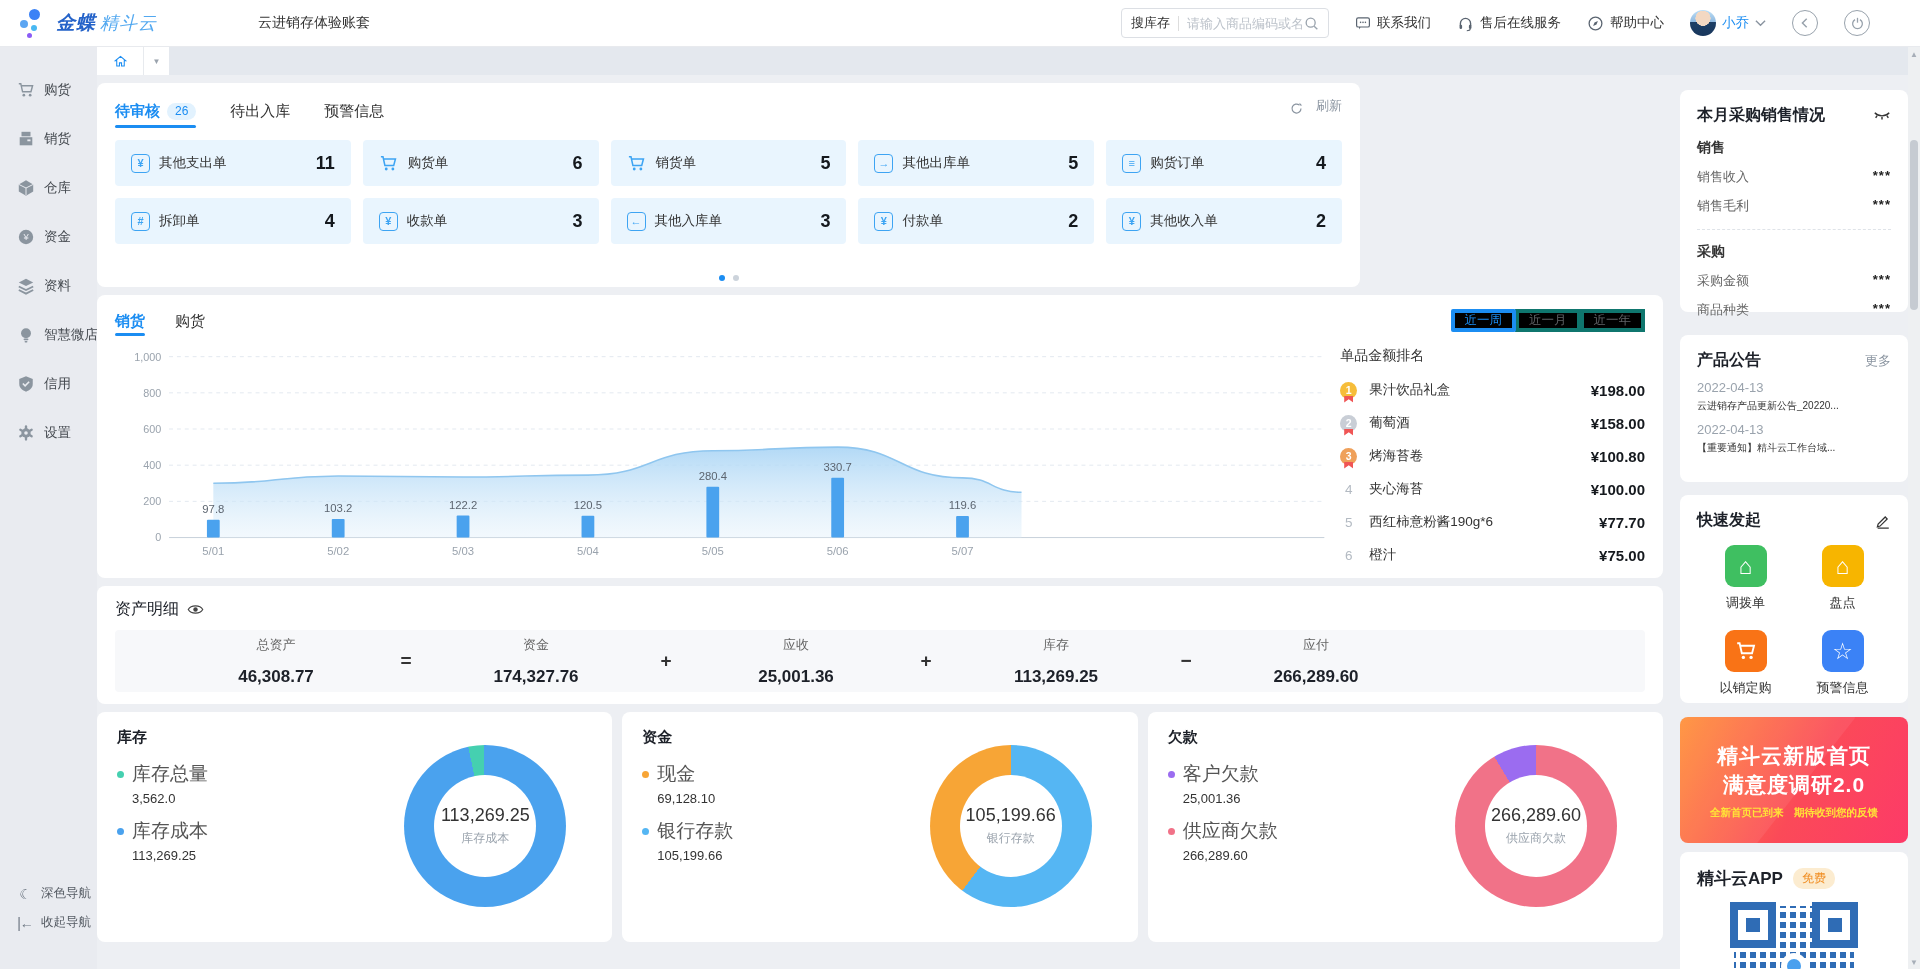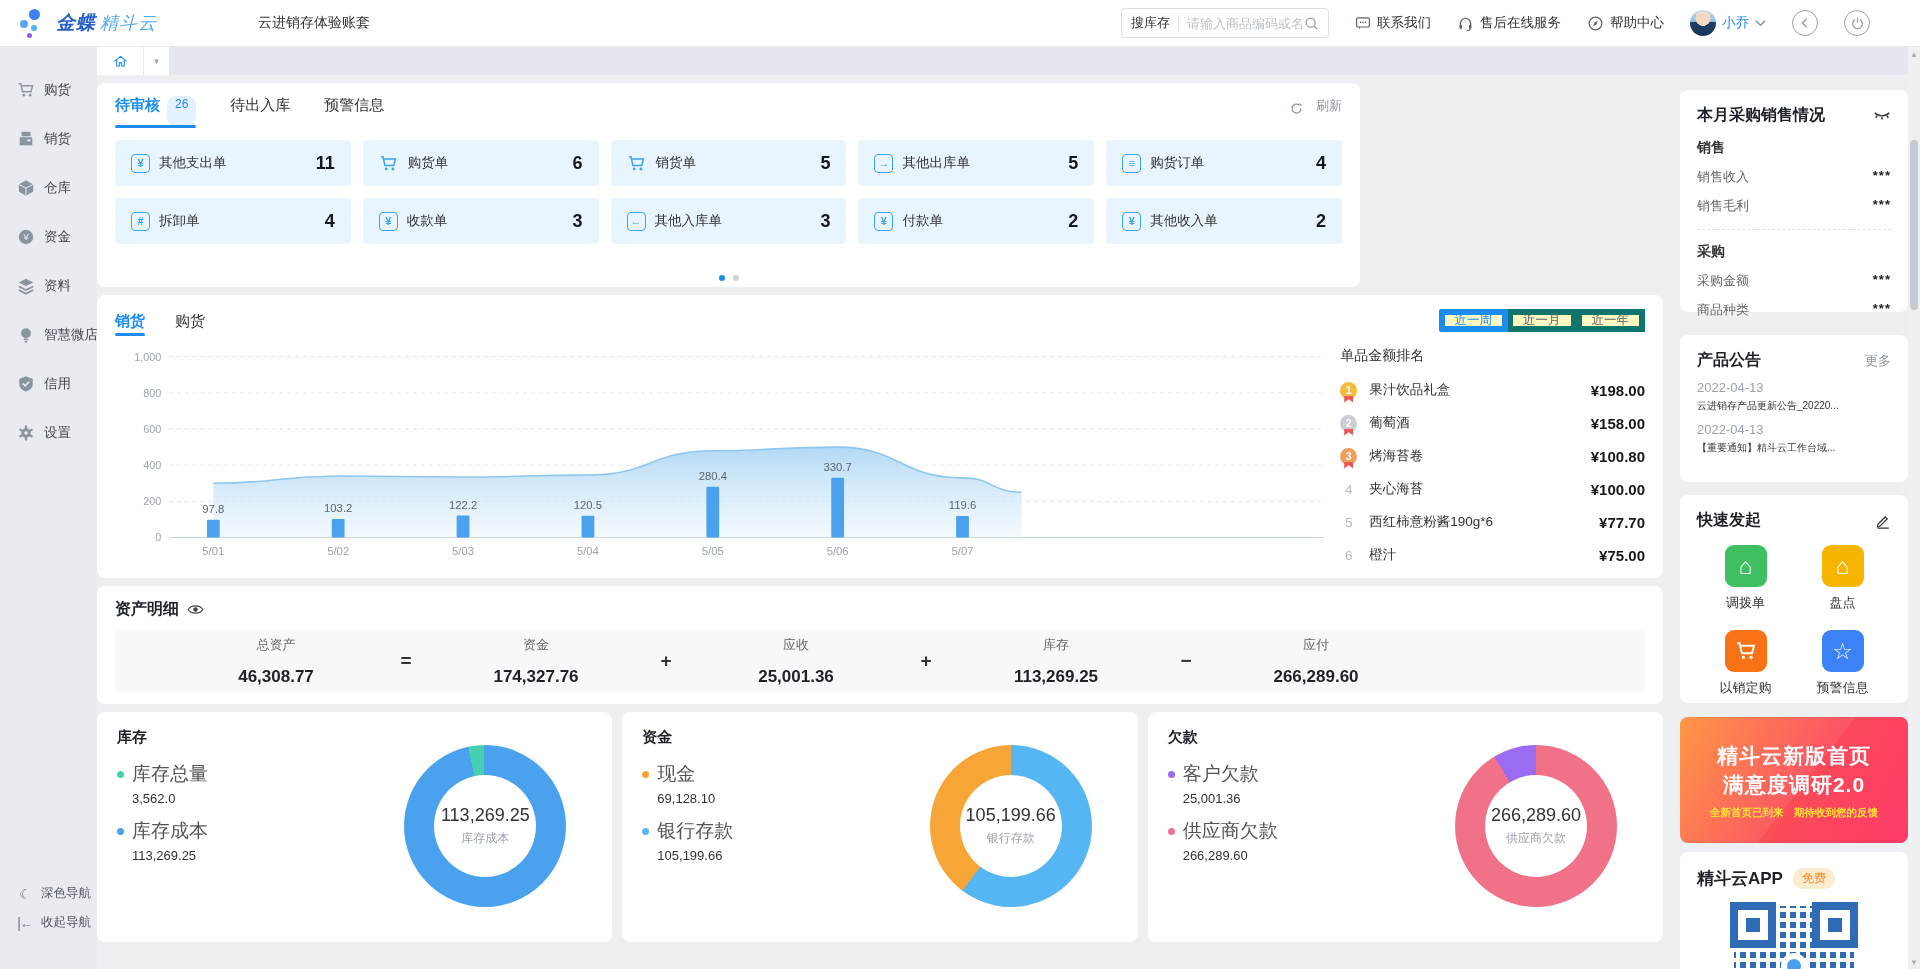"待审核" .ttab { align-items: none -> center }
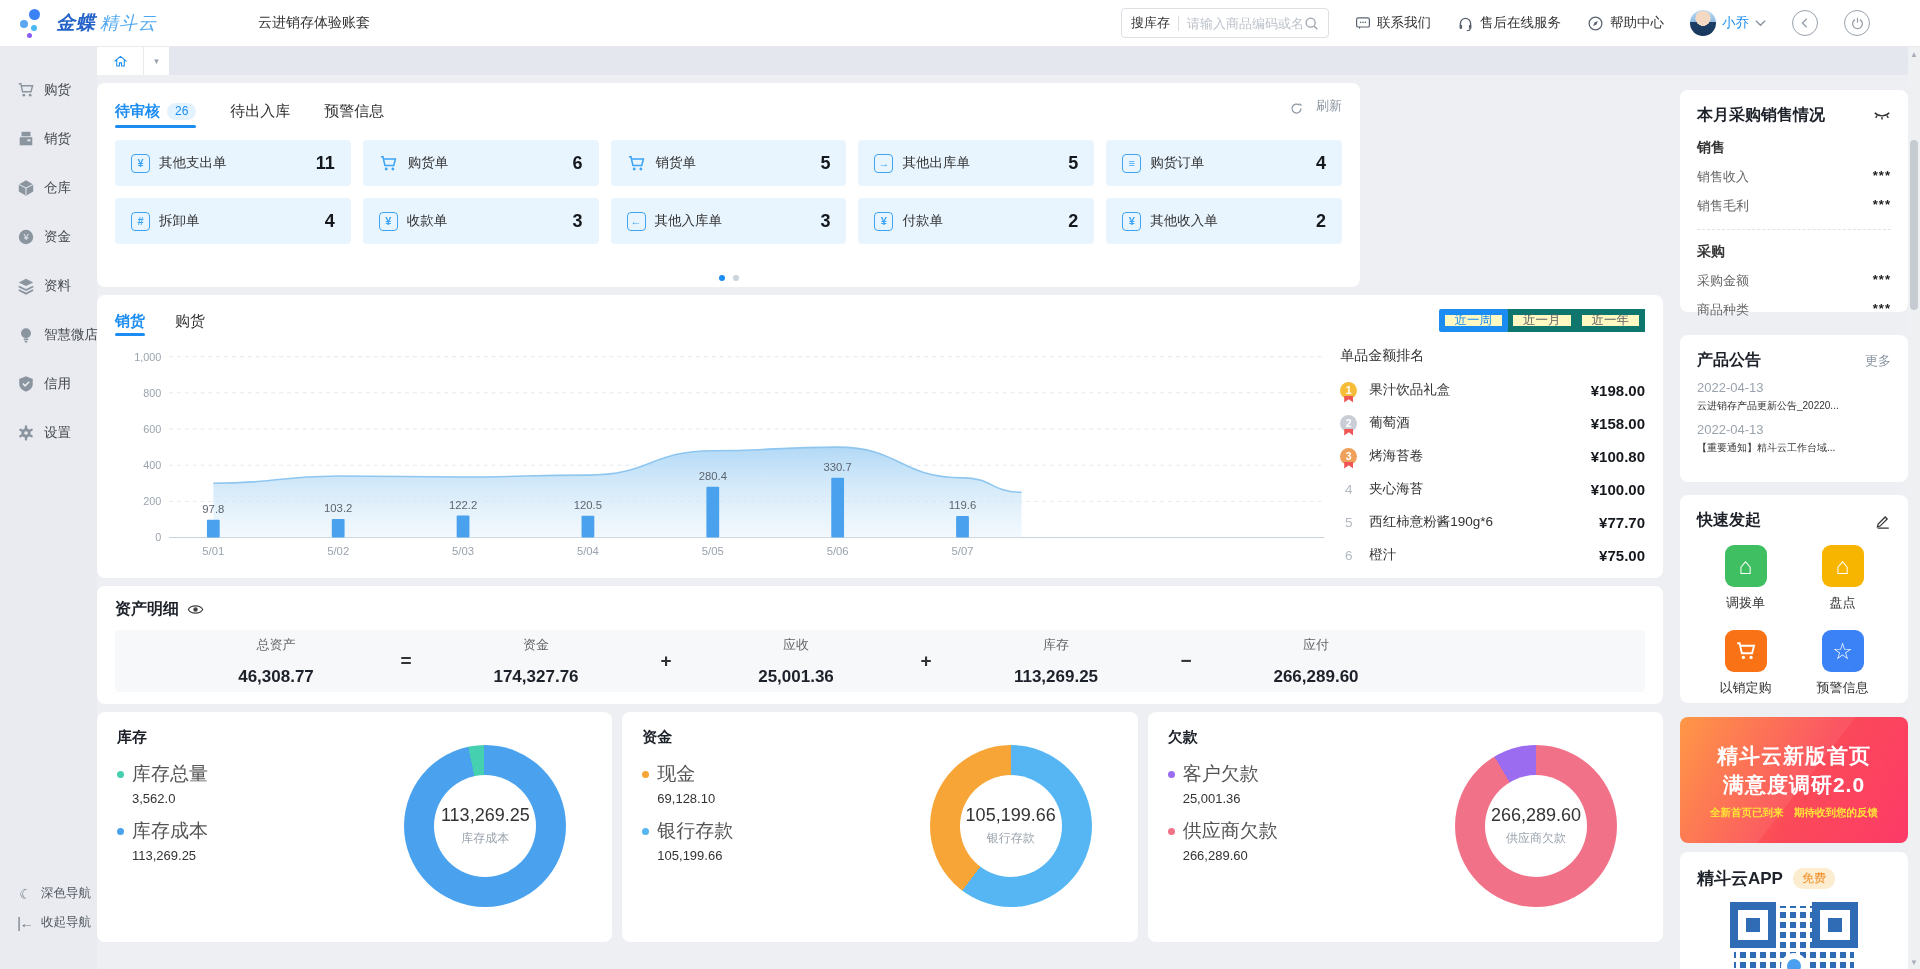"近一周" .rbtn { background: #fef9c3 -> #000000; border: 6px solid #0f766e -> 4px solid #0f766e }
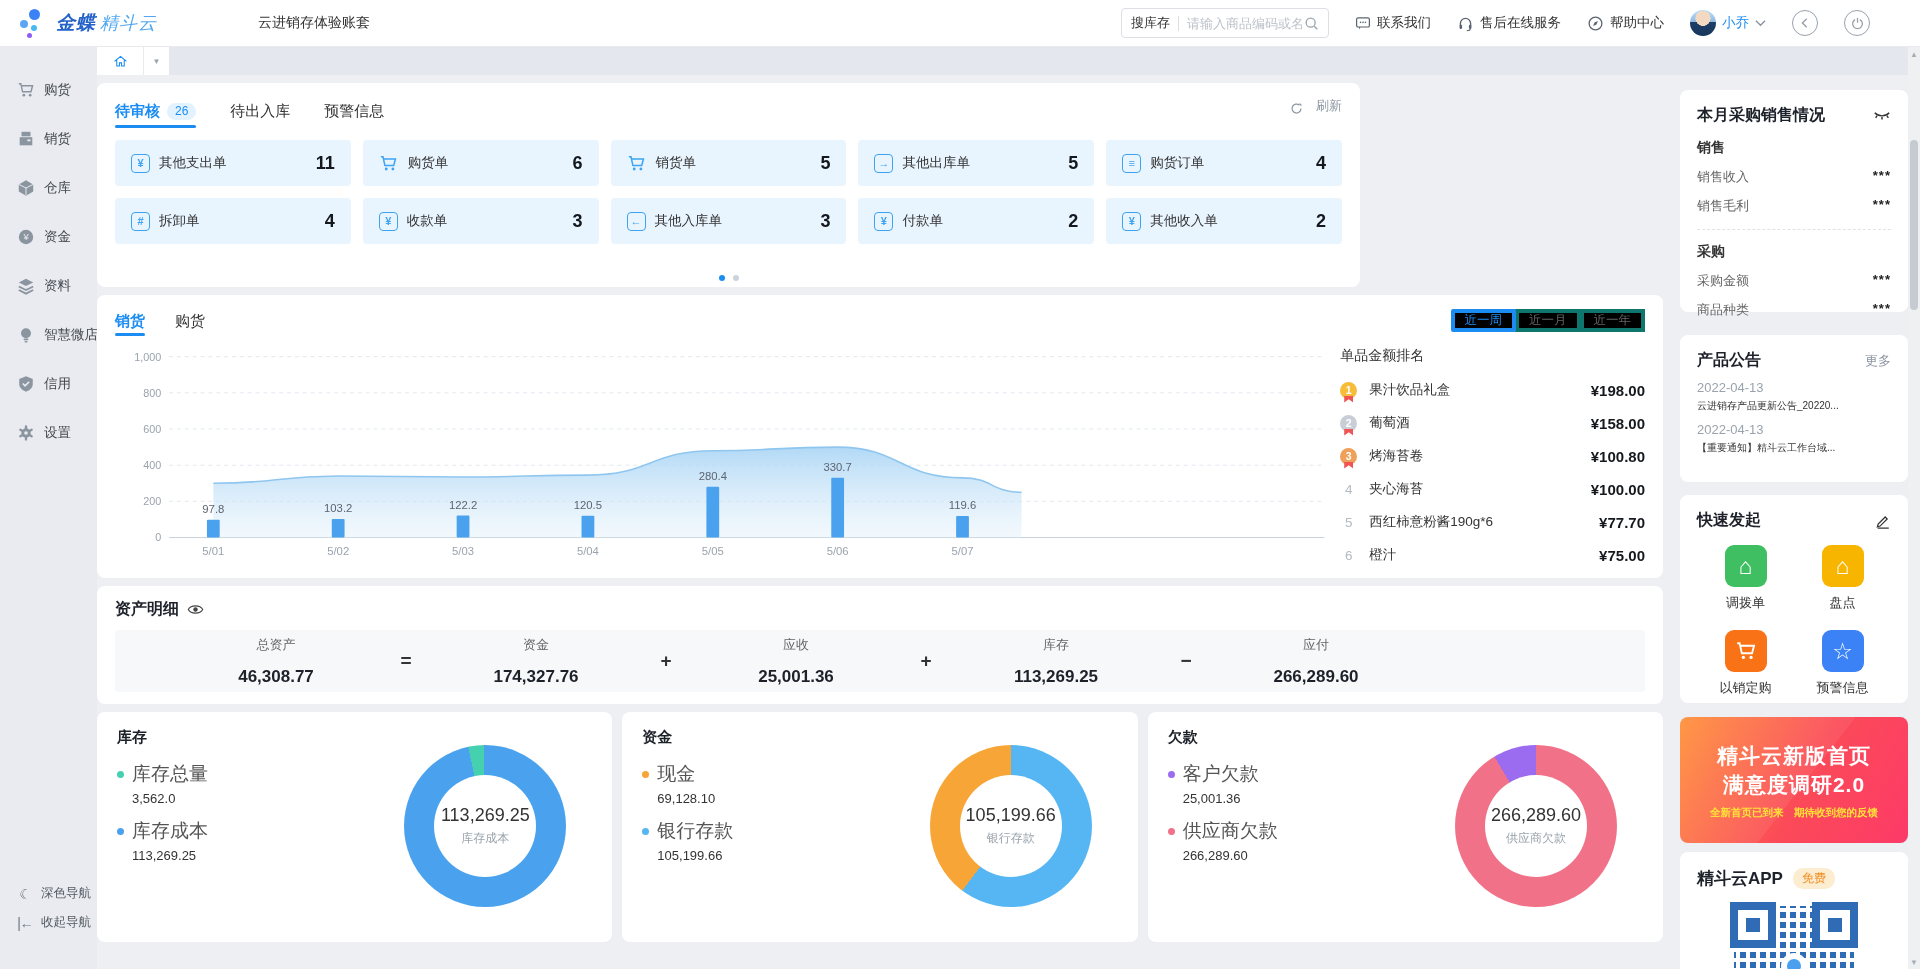"资产明细" .assets-title { font-weight: 700 -> 400 }
